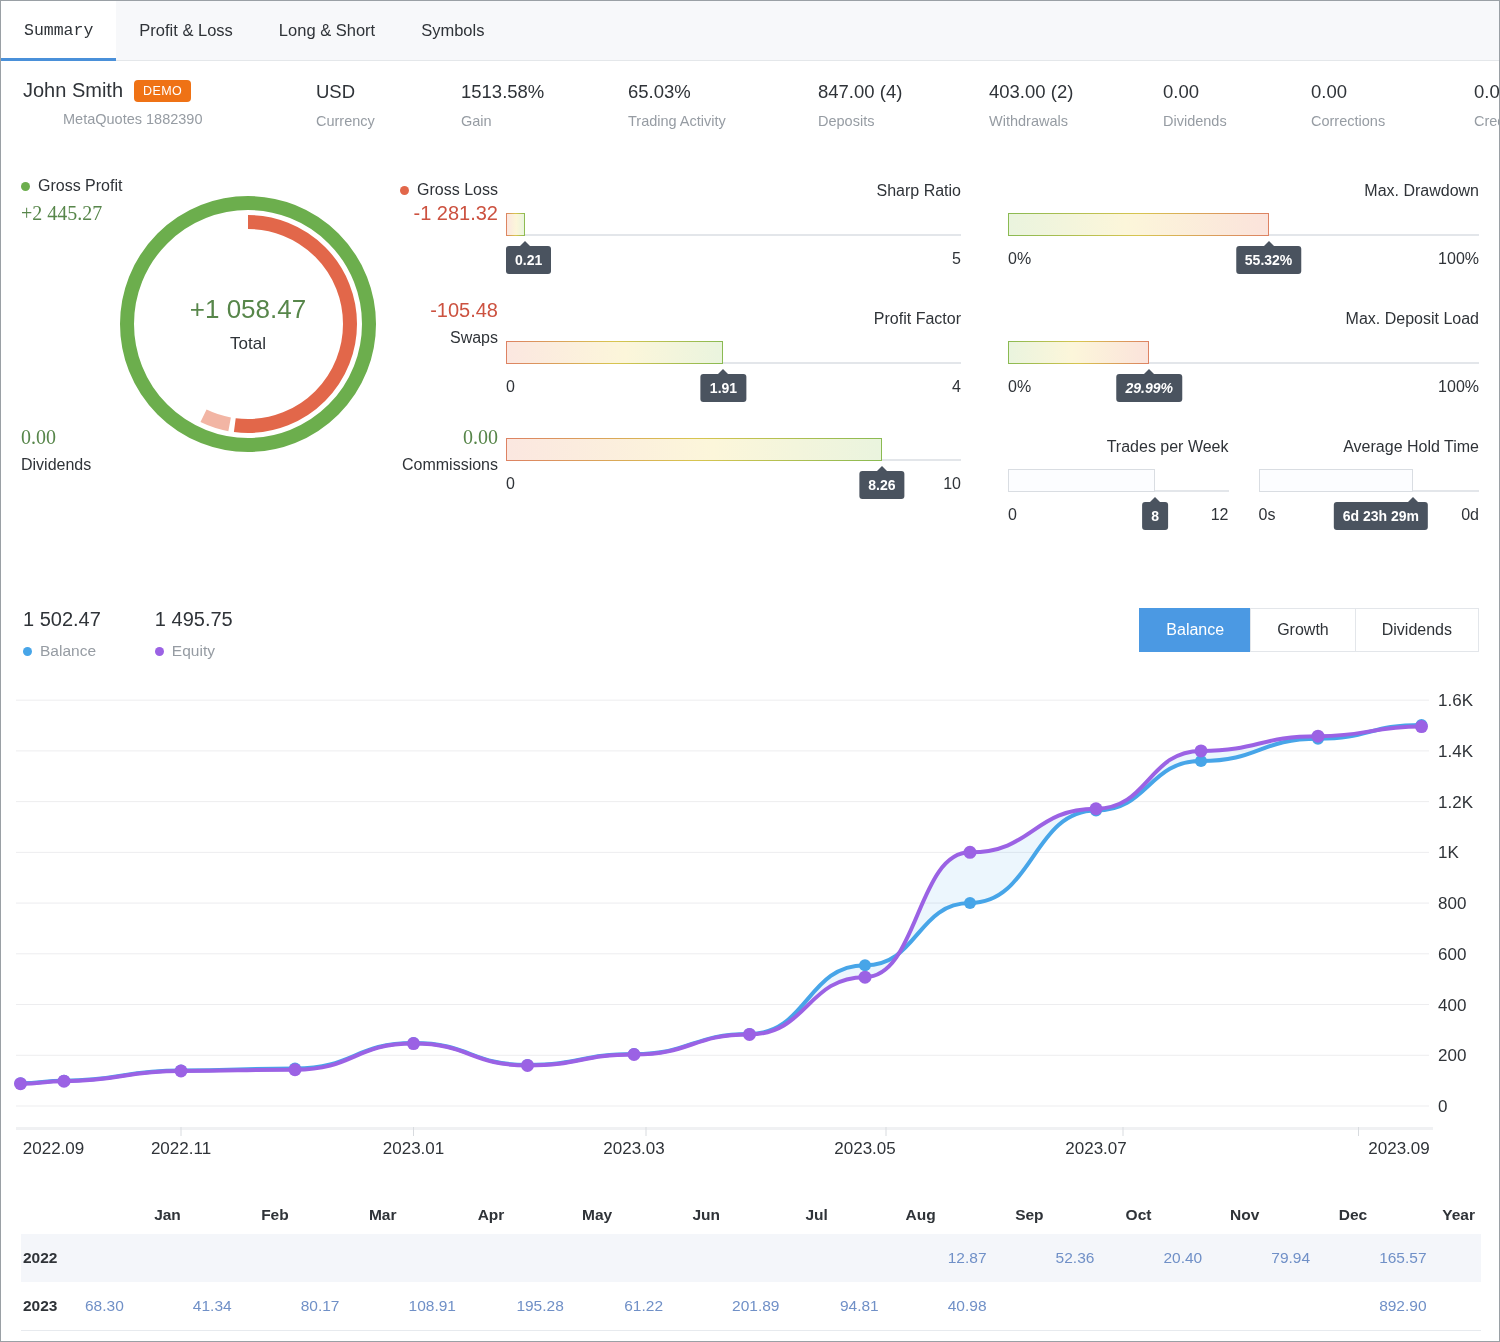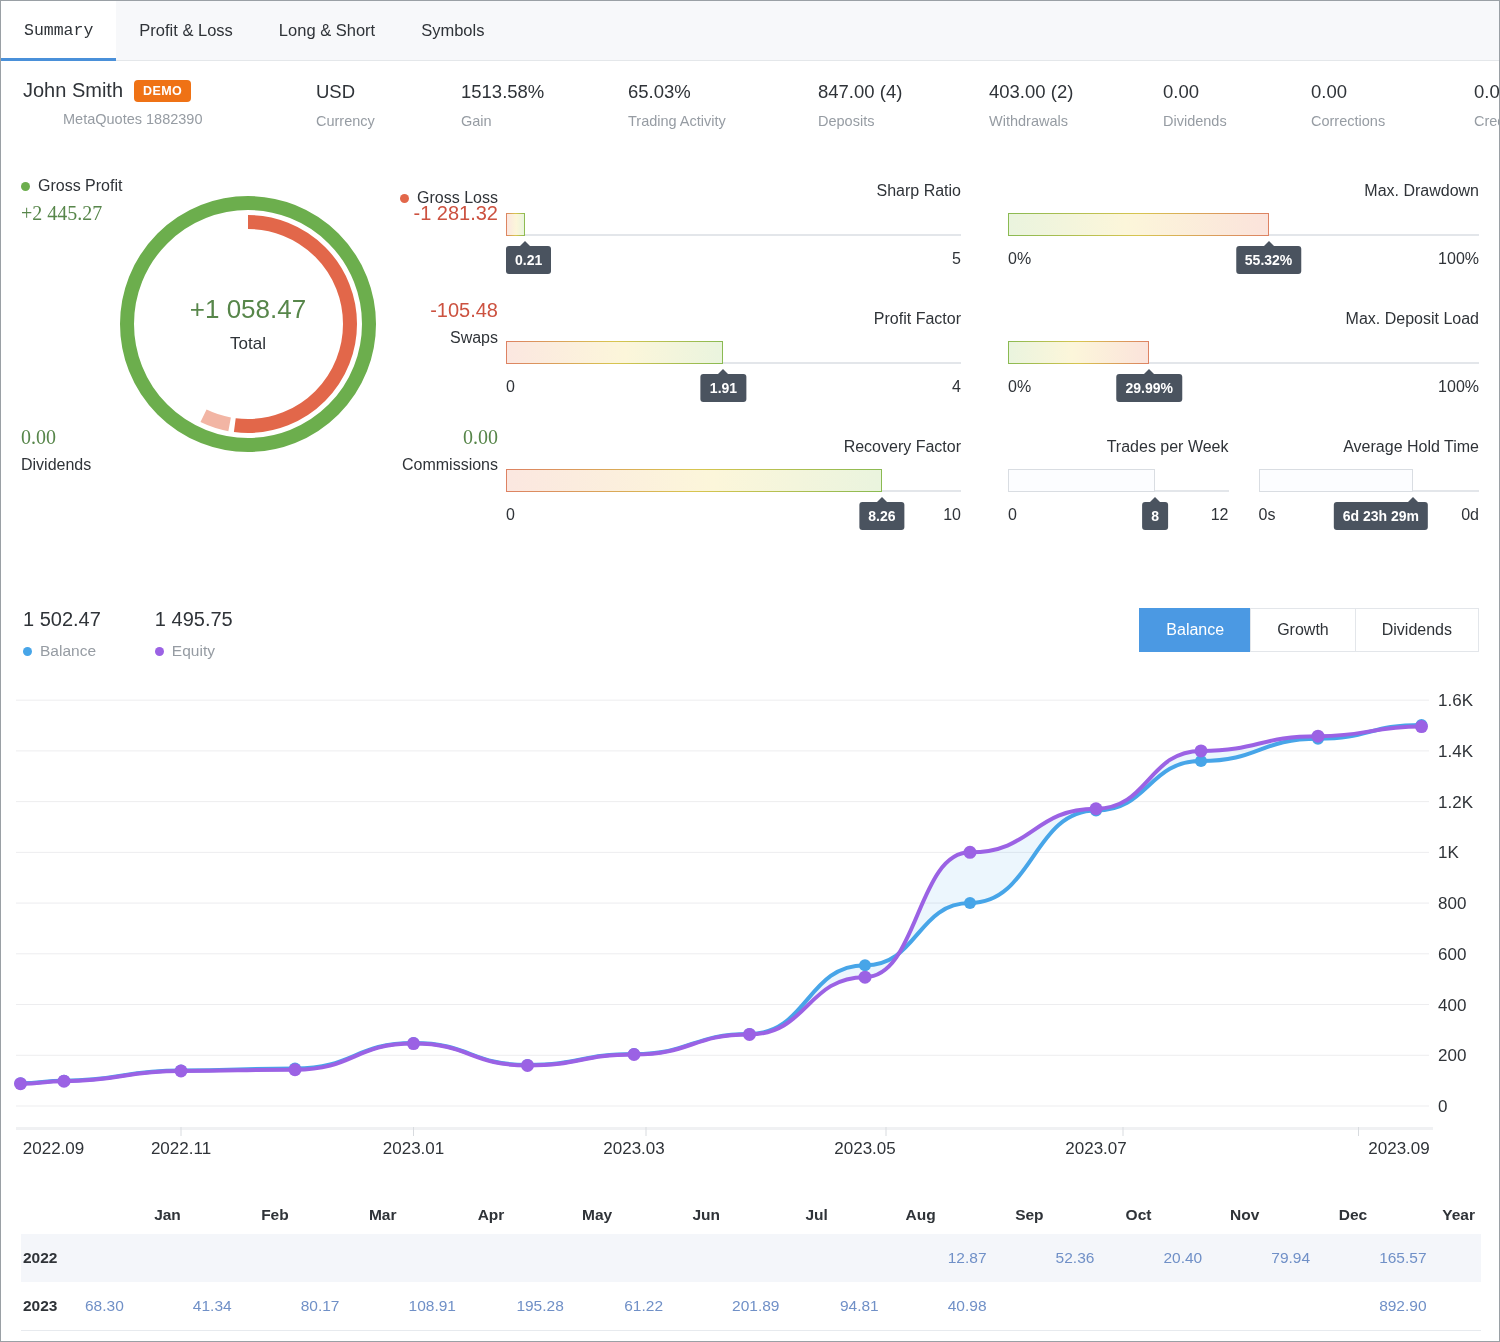"DEMO" .badge { font-weight: bold -> normal }
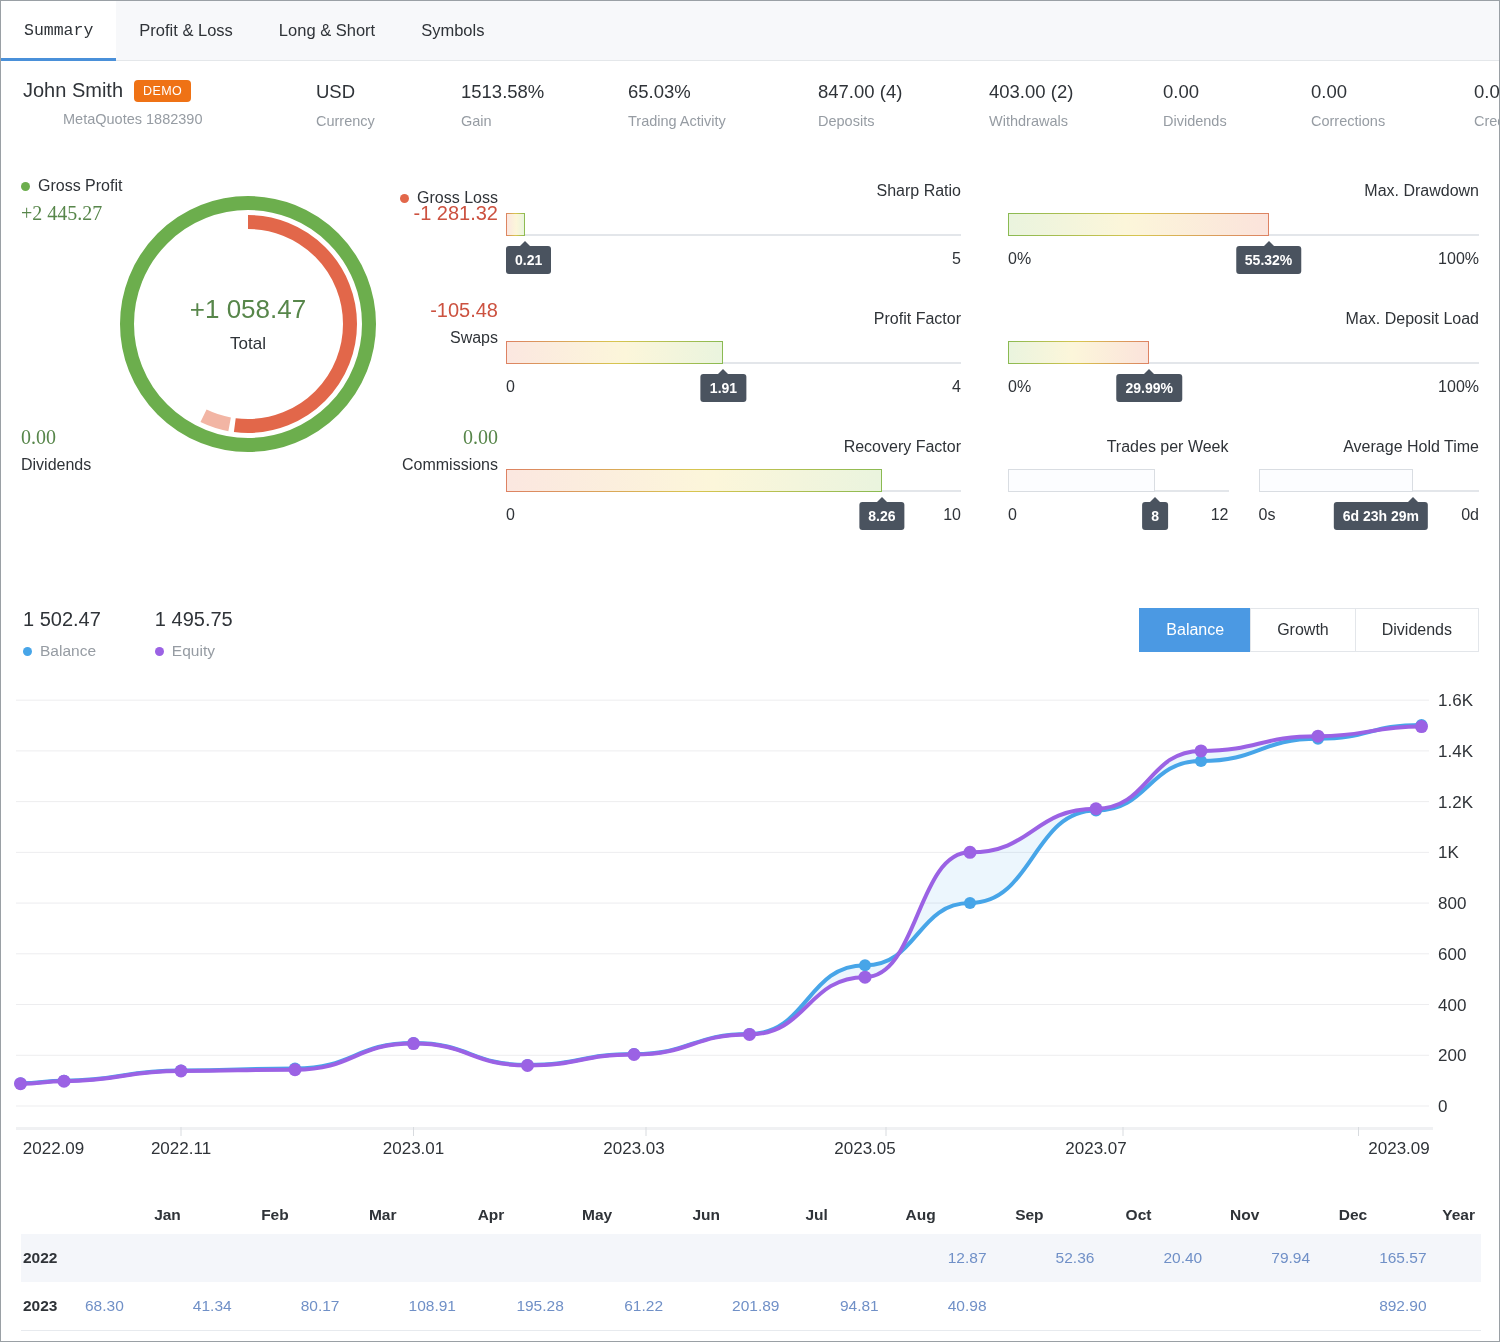"Gross Loss" div.corner { top: 12px -> 4px }
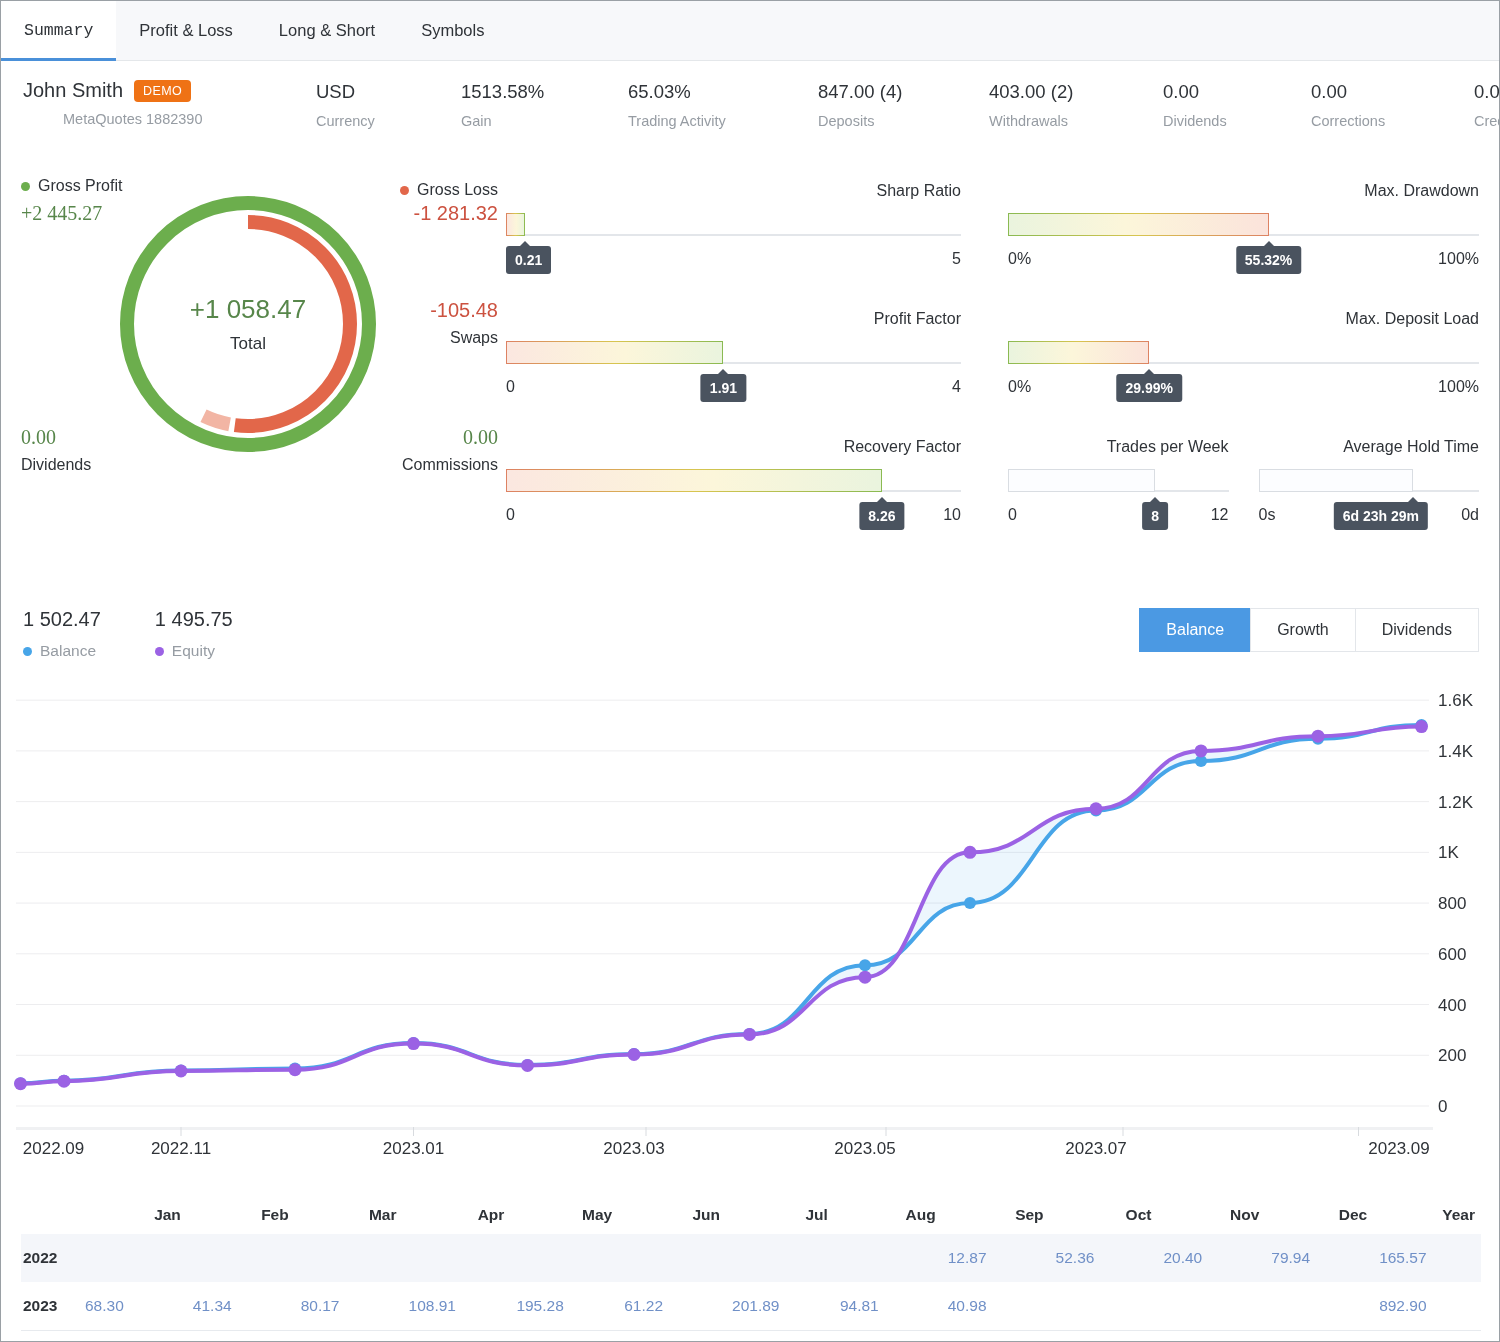"29.99%" div.lbl { font-style: none -> italic }
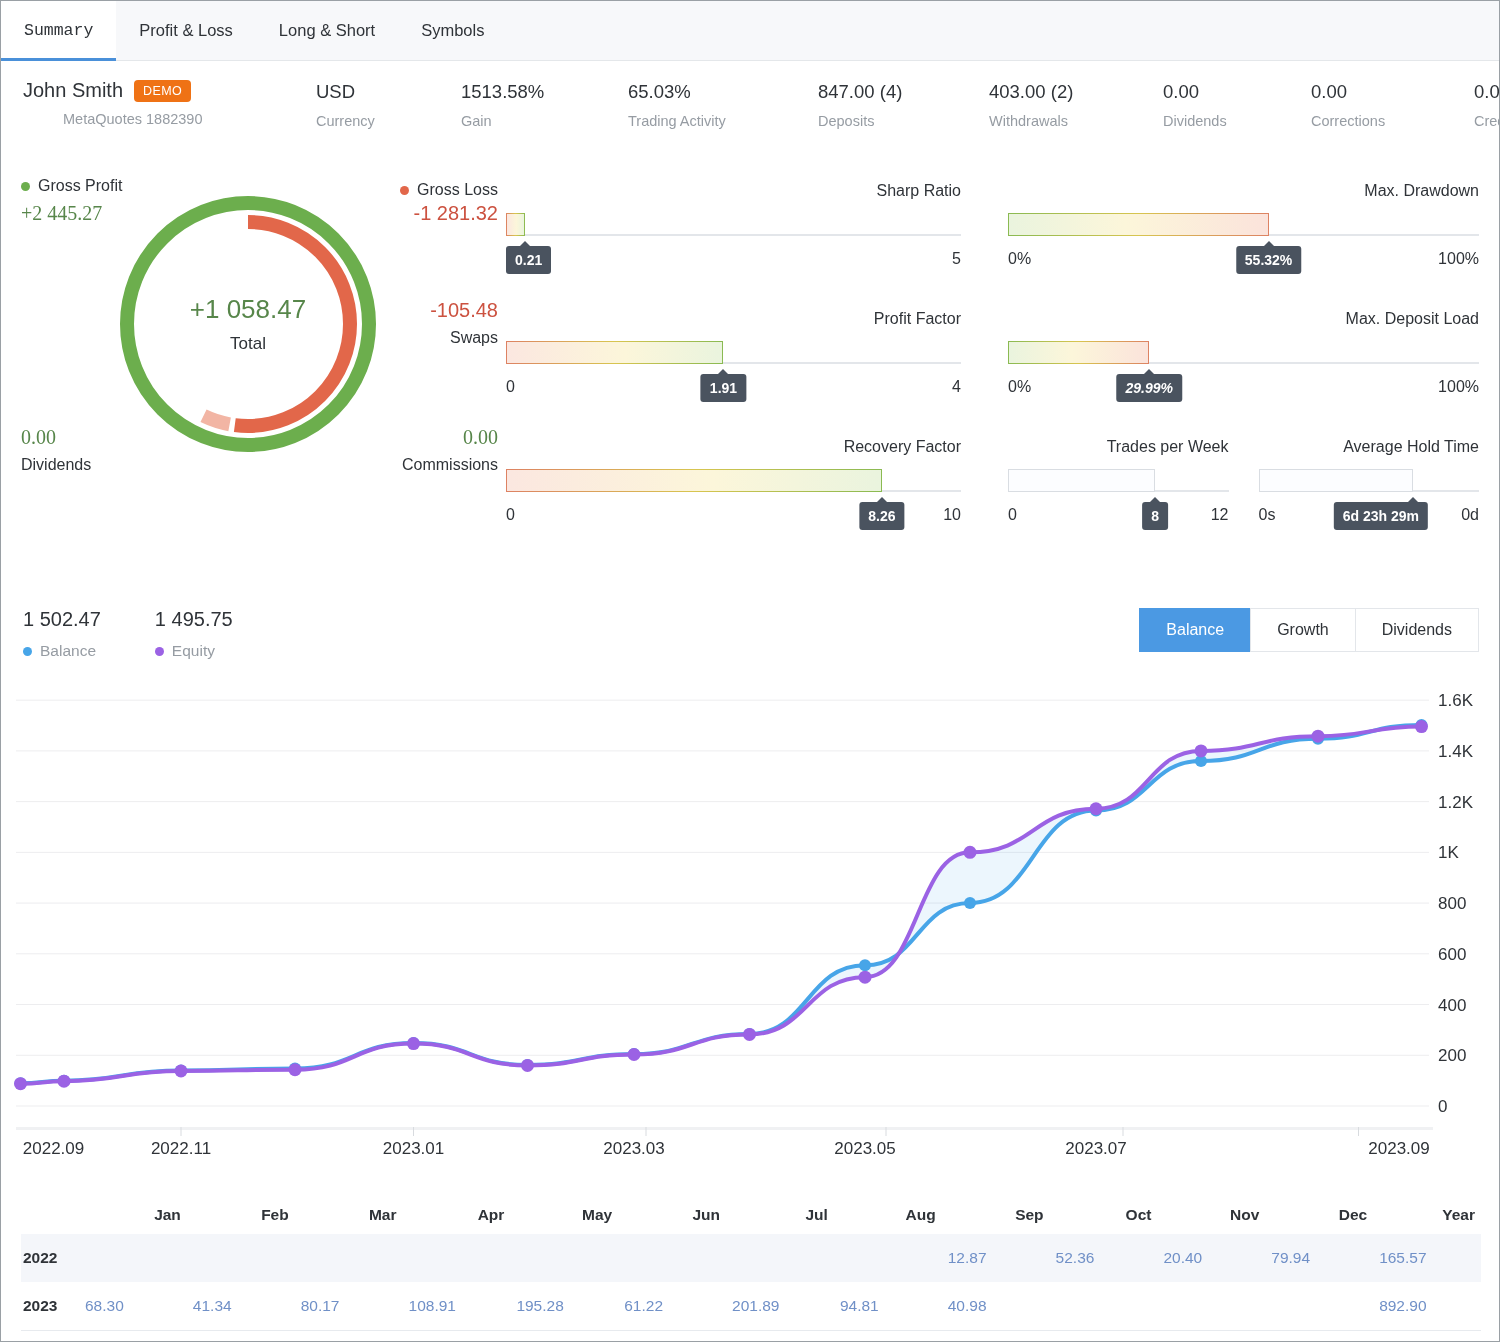"Recovery Factor" div.g-title { html: <div>Recovery Factor</div> -> none }
